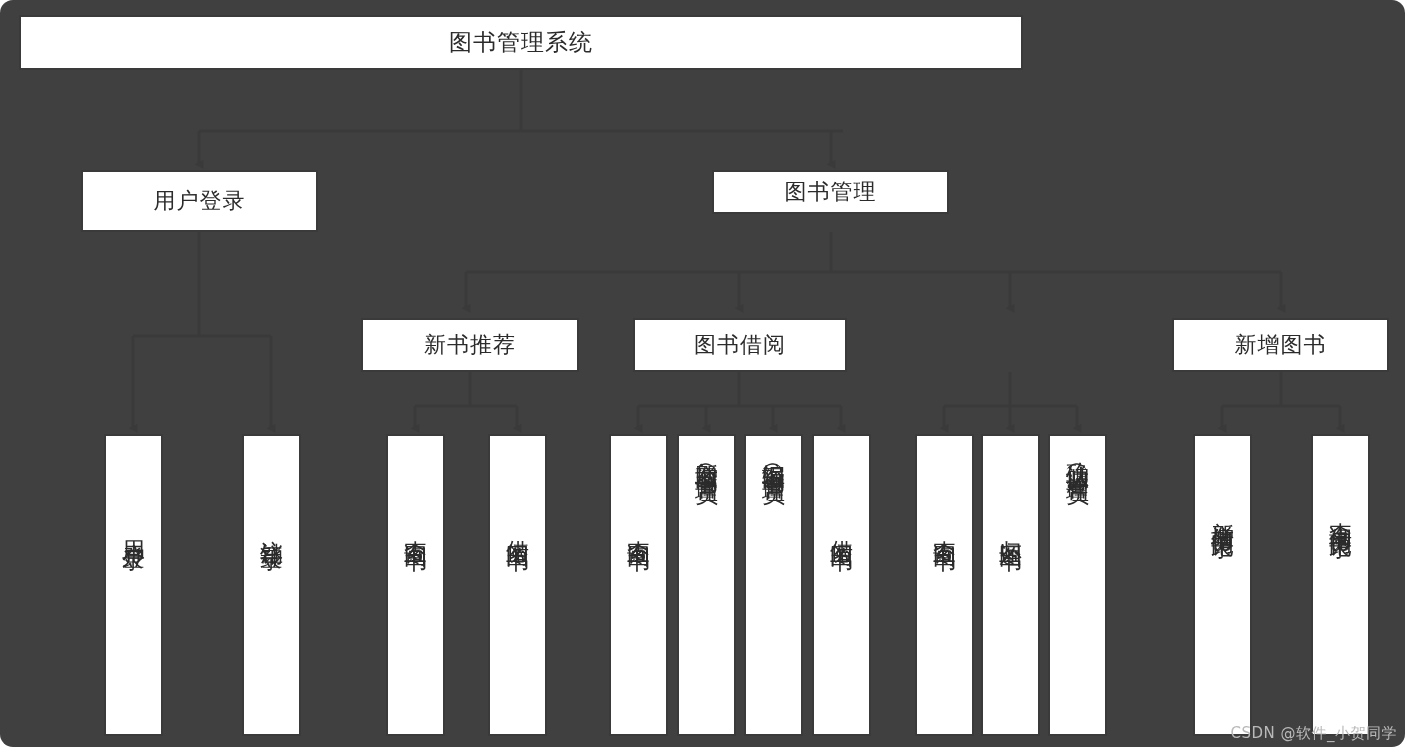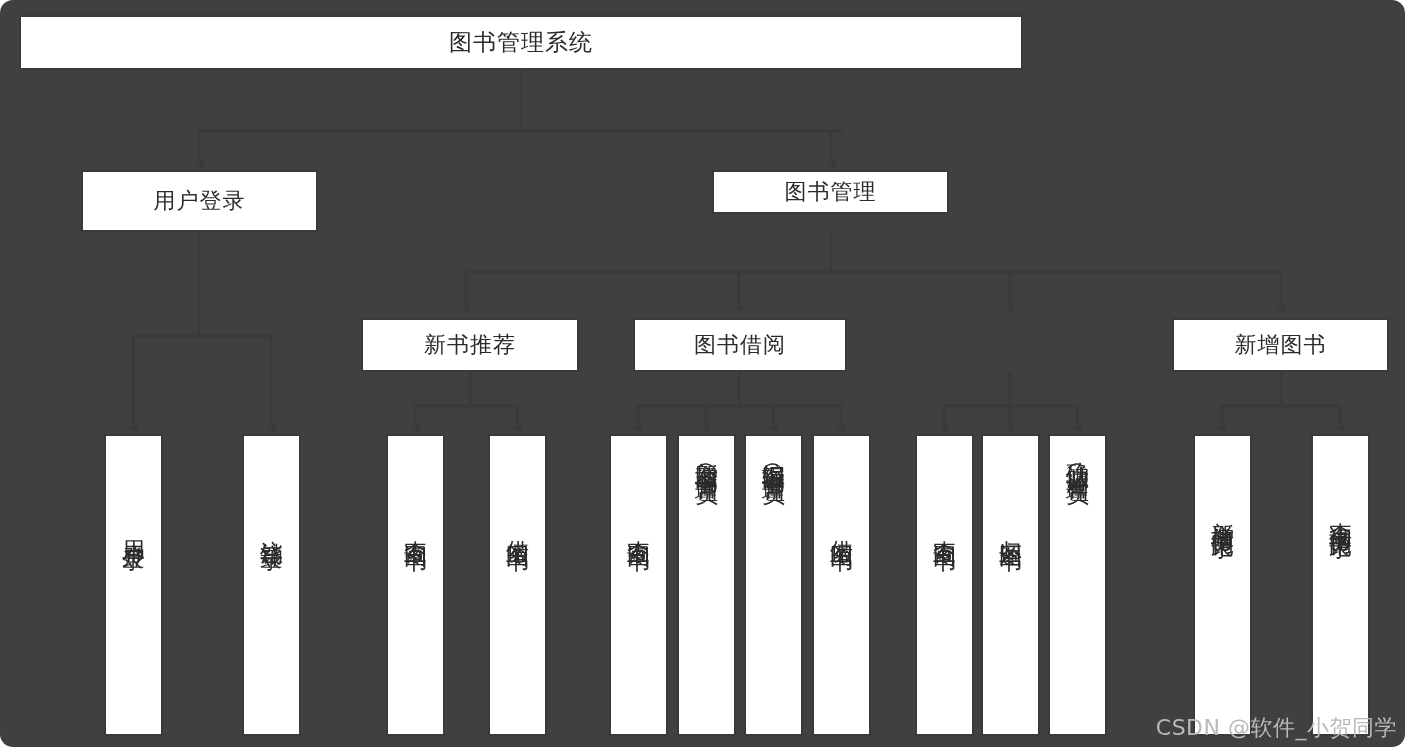"CSDN @软件_小贺同学" #watermark { font-size: 22px -> 15px }
